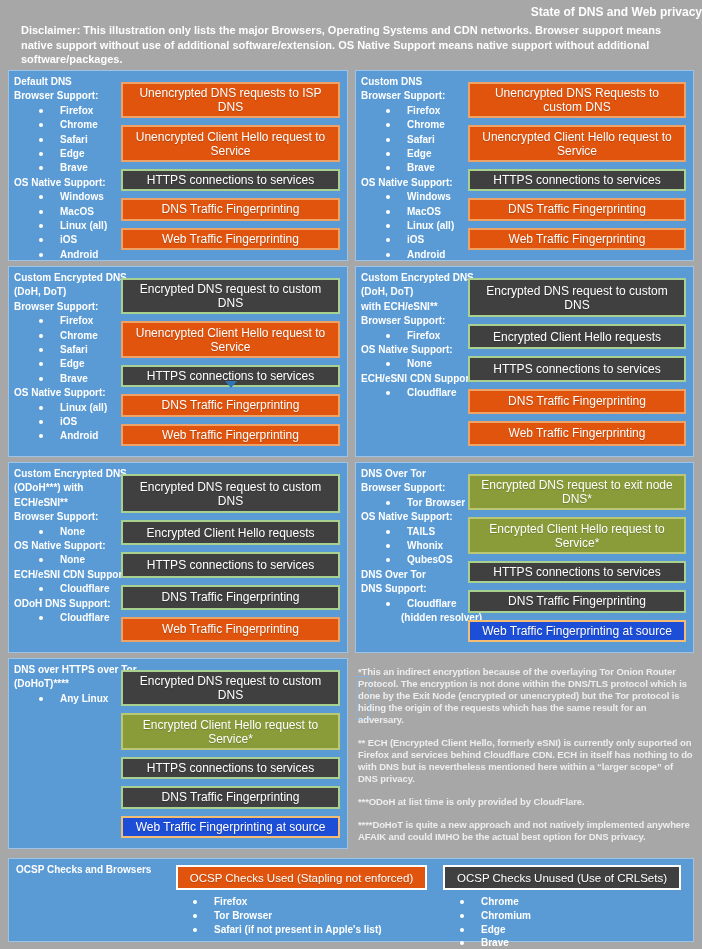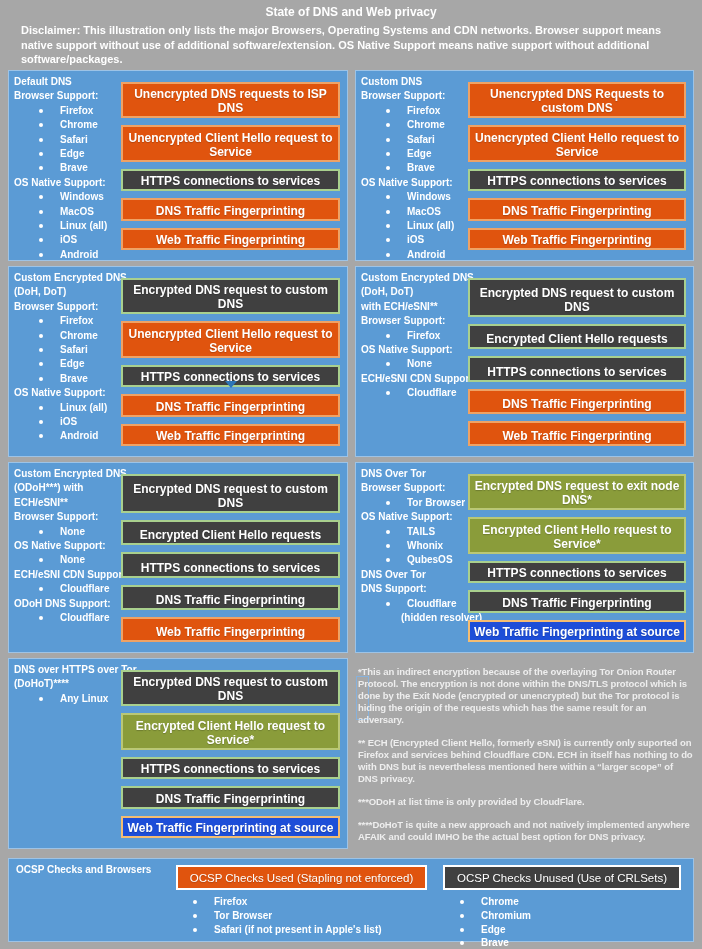"State of DNS and Web" .hdr-title { text-align: none -> right }
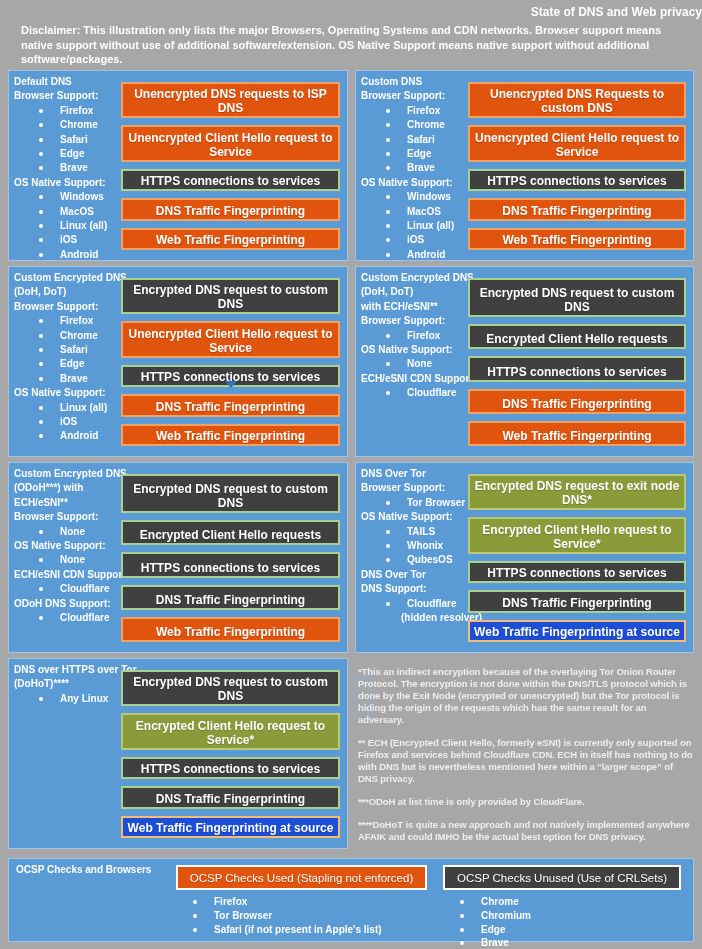"Unencrypted DNS requests to ISP" .bar { align-items: flex-end -> center; font-weight: bold -> none }
